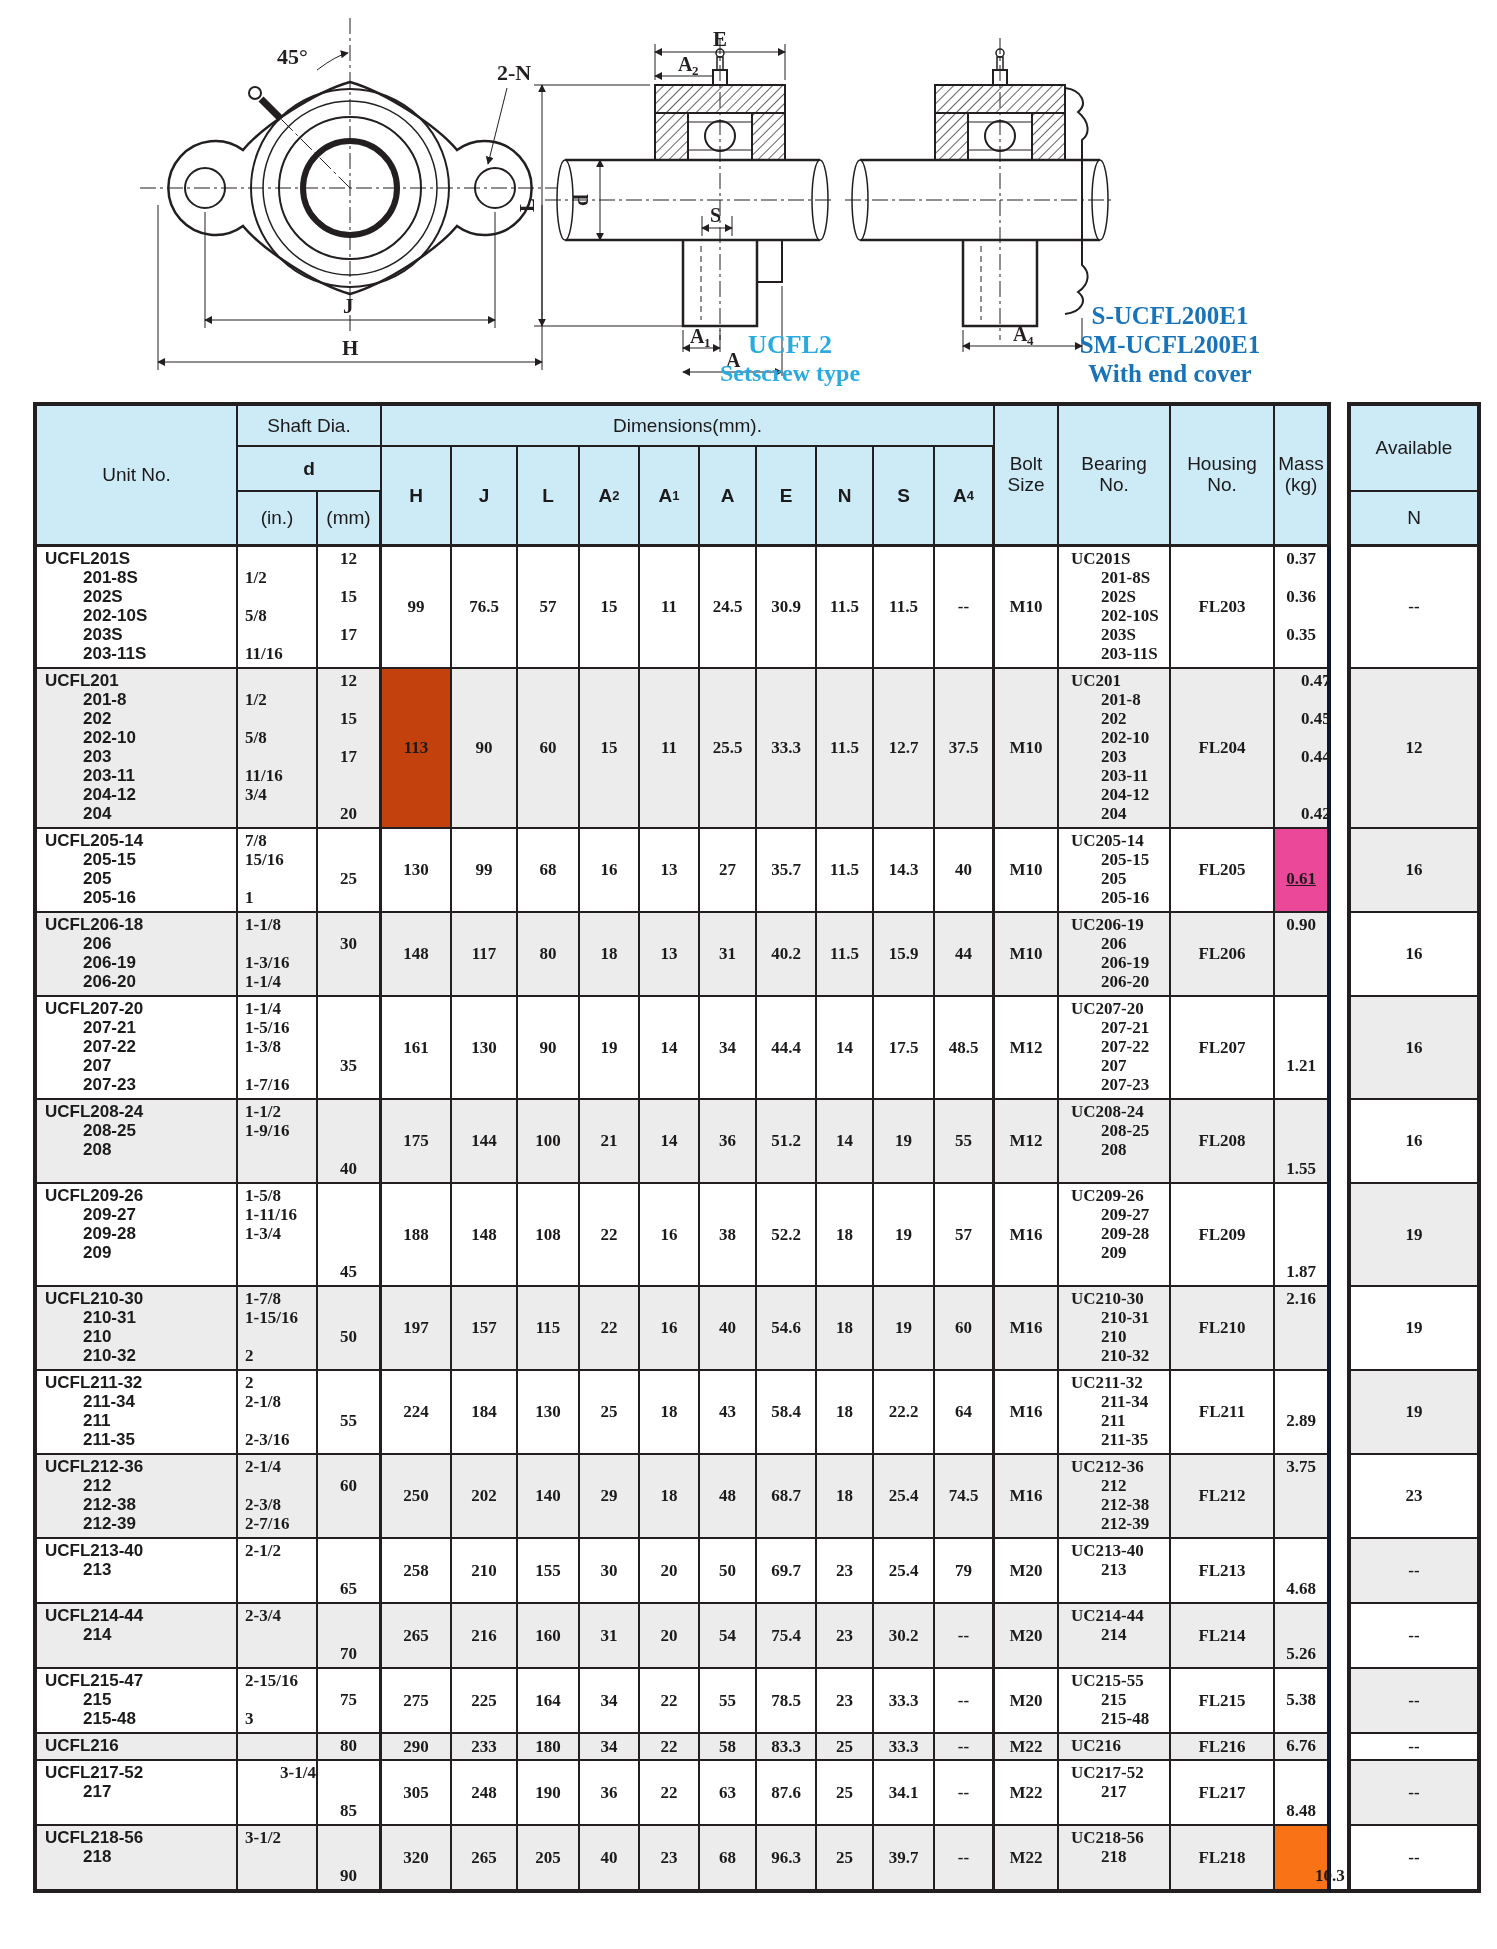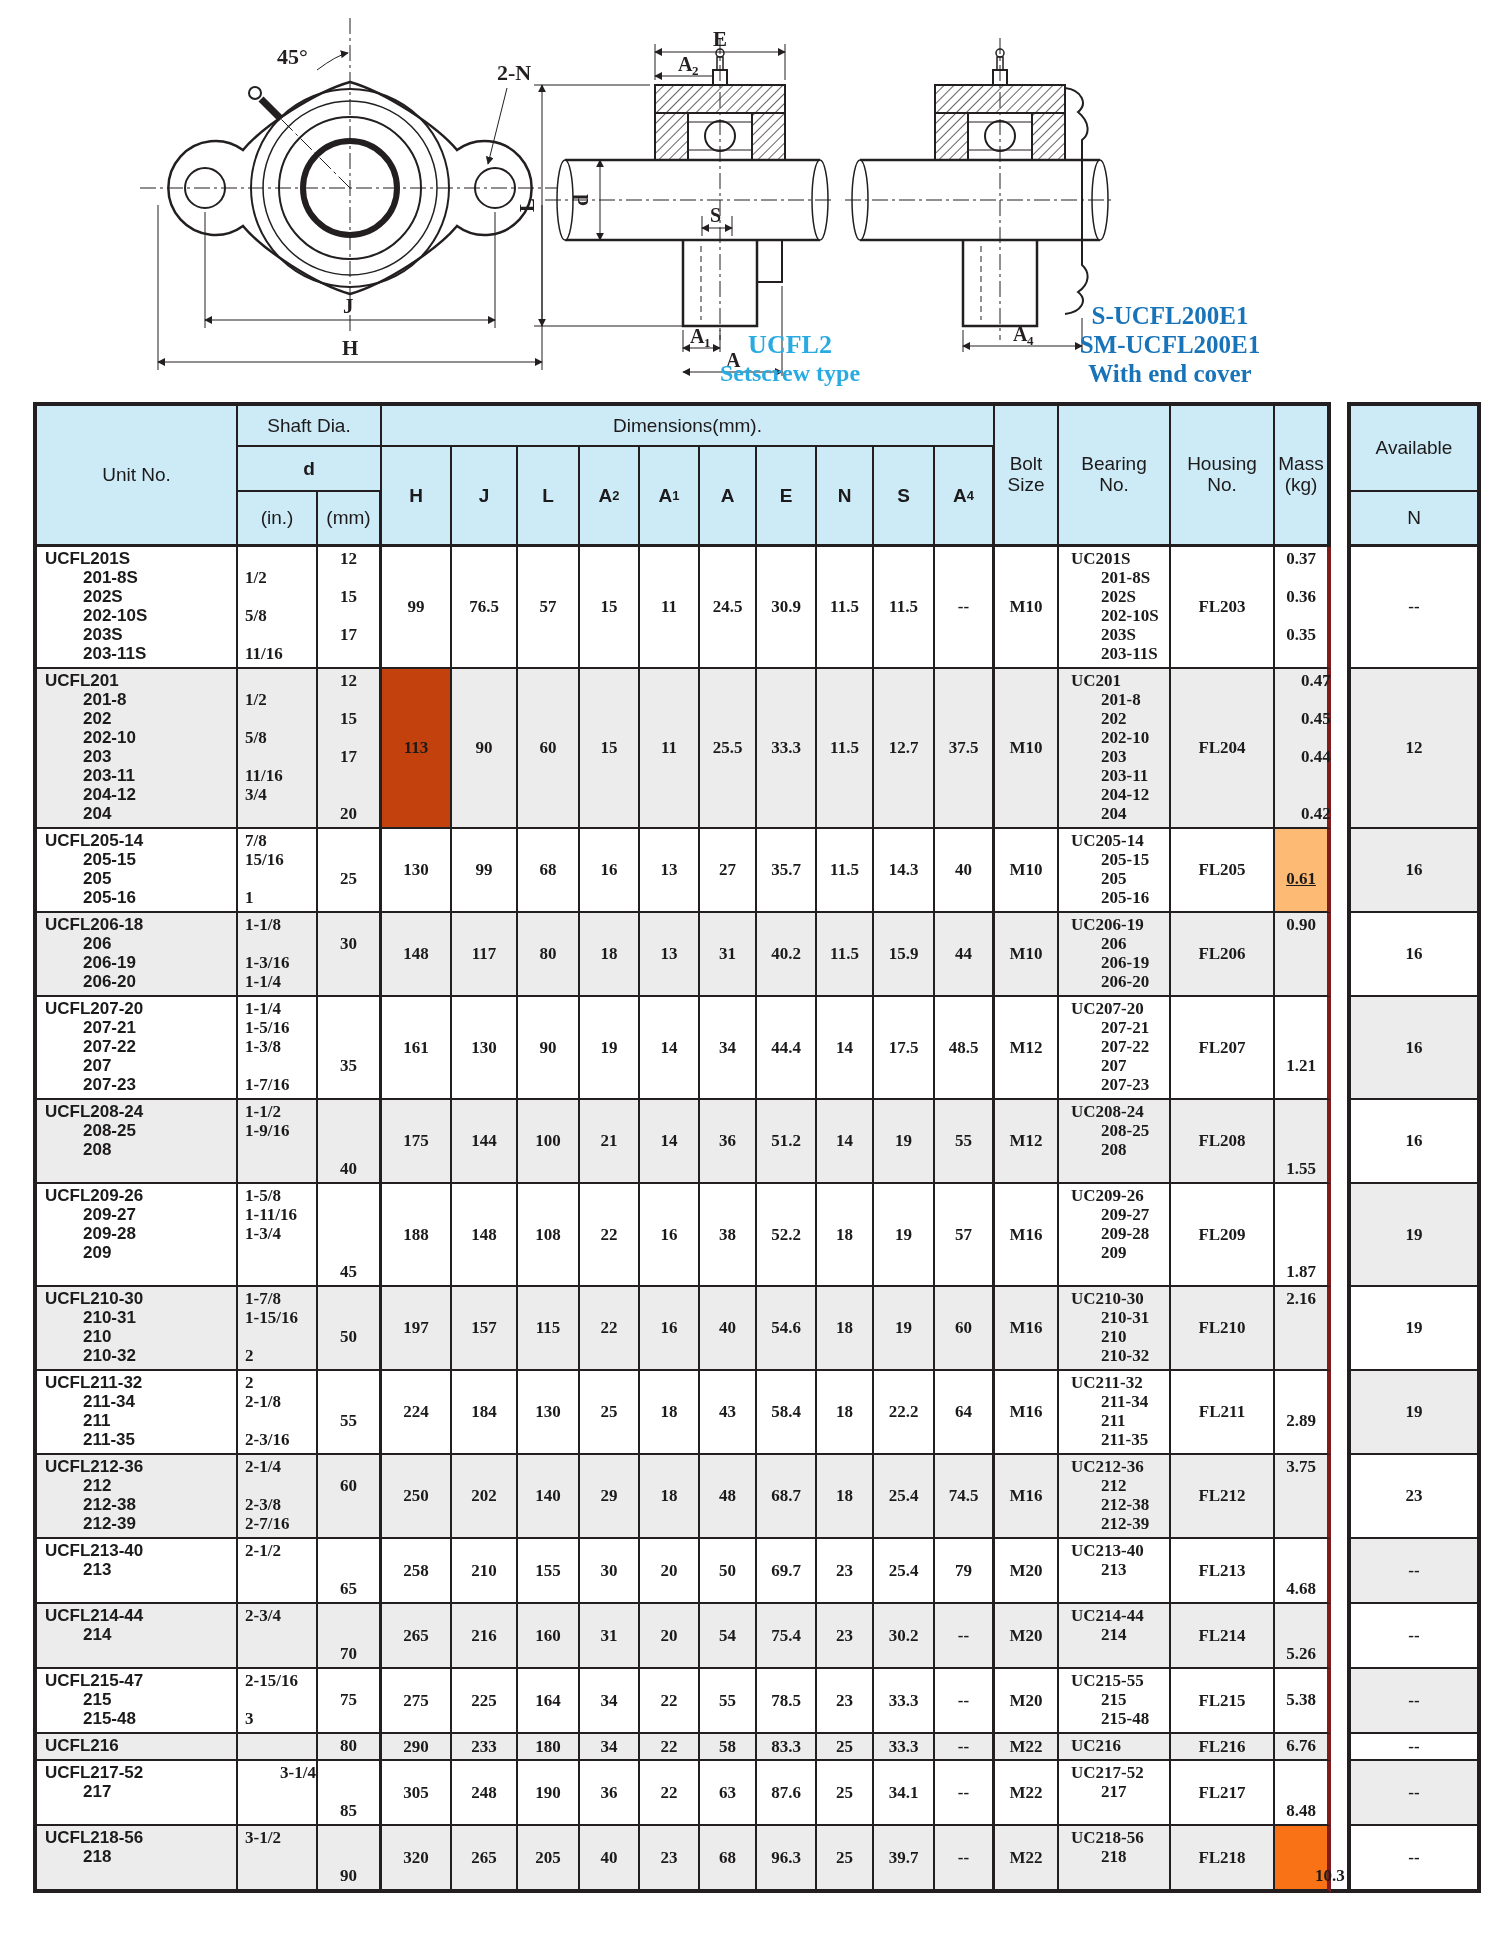"0.37" .c-mass { border-right: 4px solid #7f1d1d -> 4px solid #0f172a }
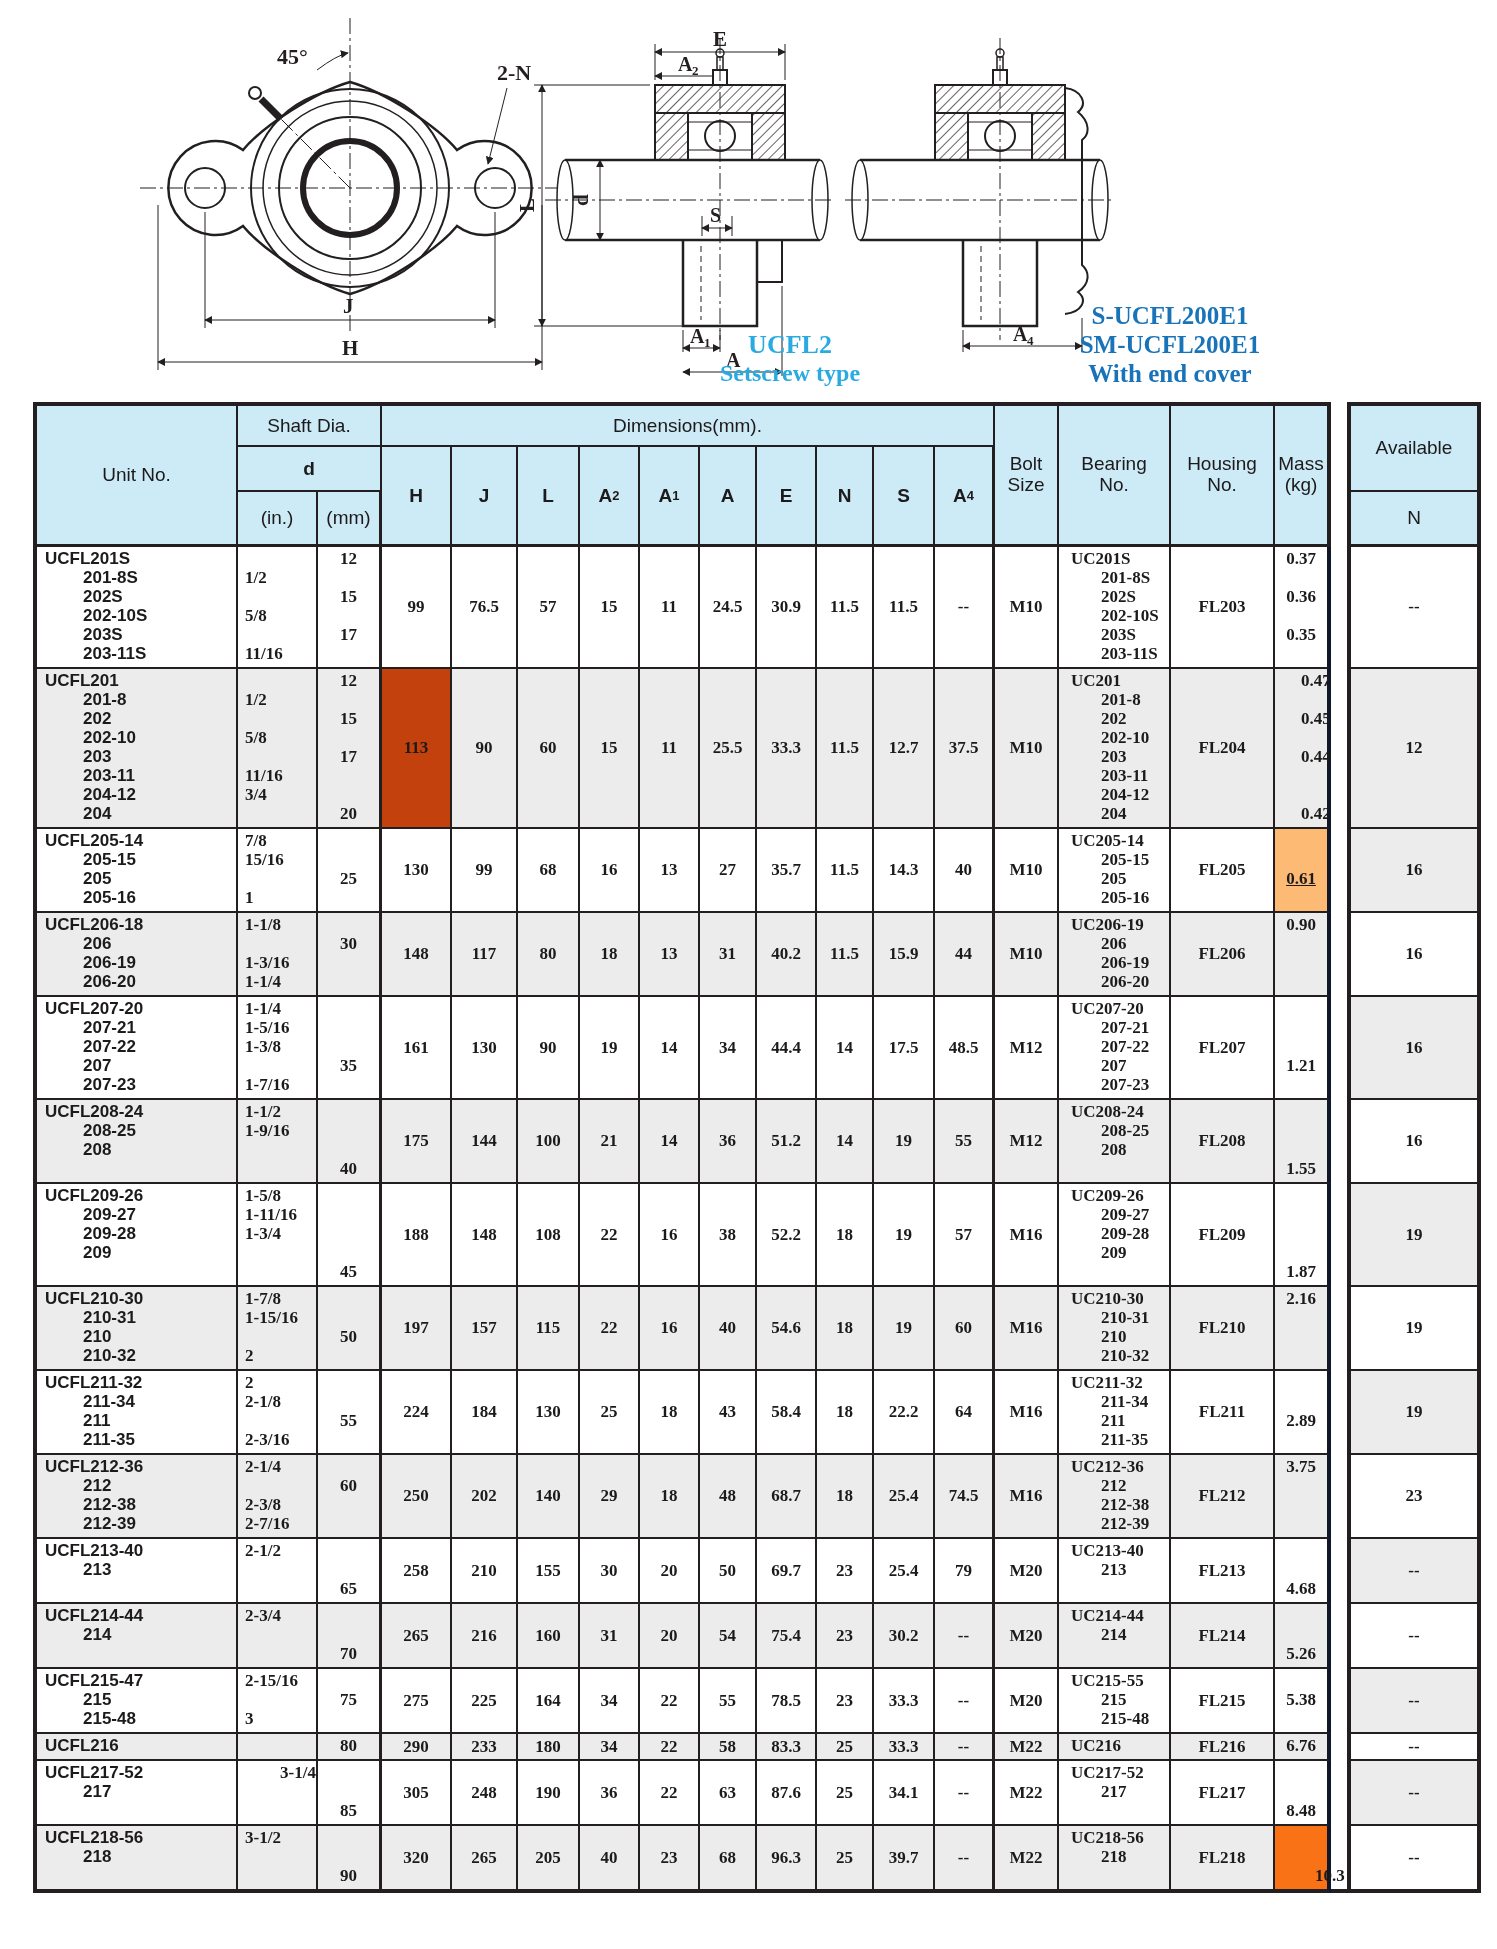"0.61" div.cell { background: #fdba74 -> #ec4899 }
